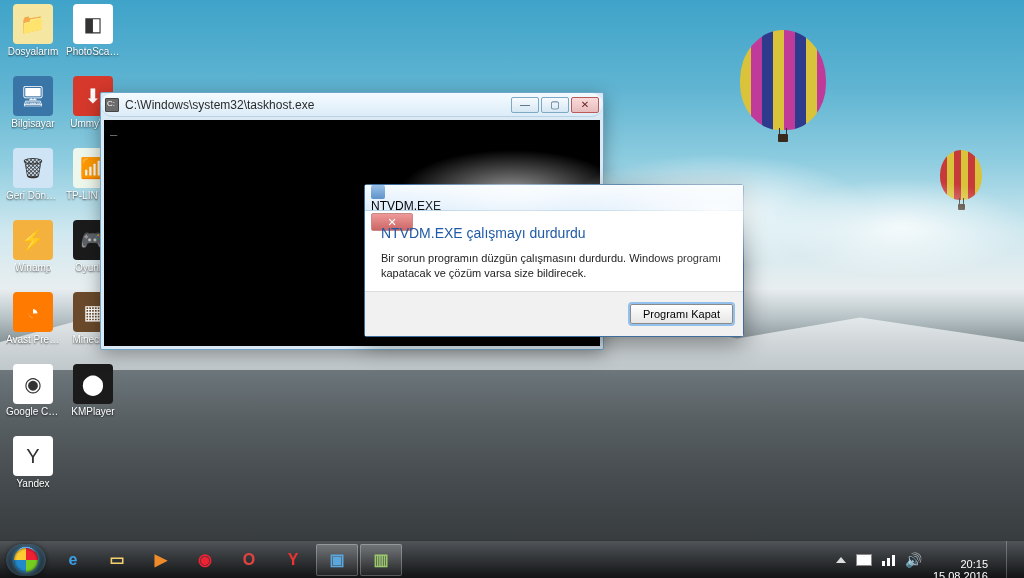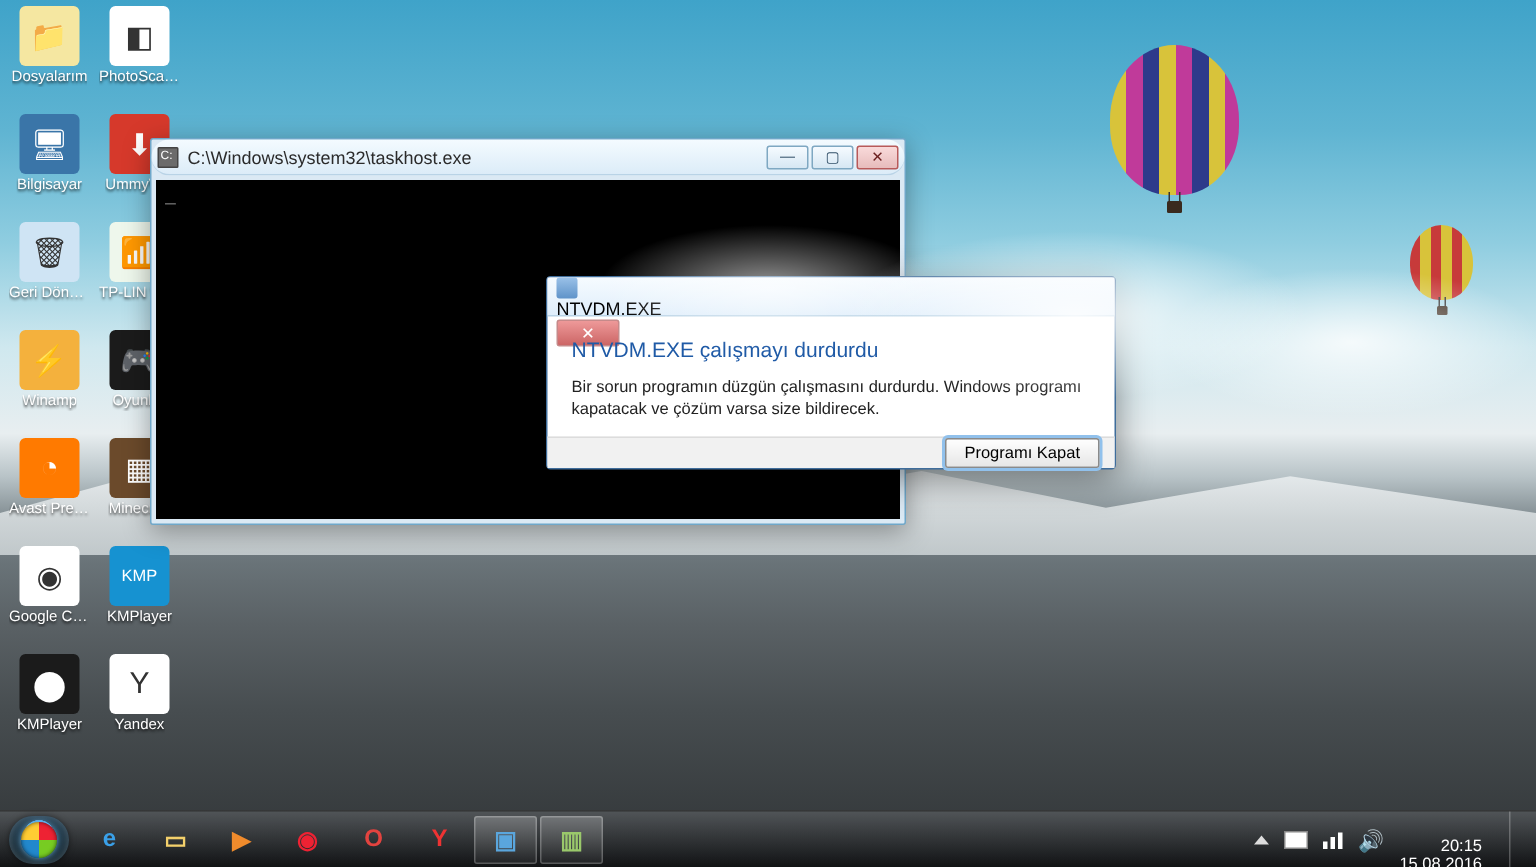"Programı Kapat" .dlg .btnrow { padding: 0 10px -> 12px 10px }
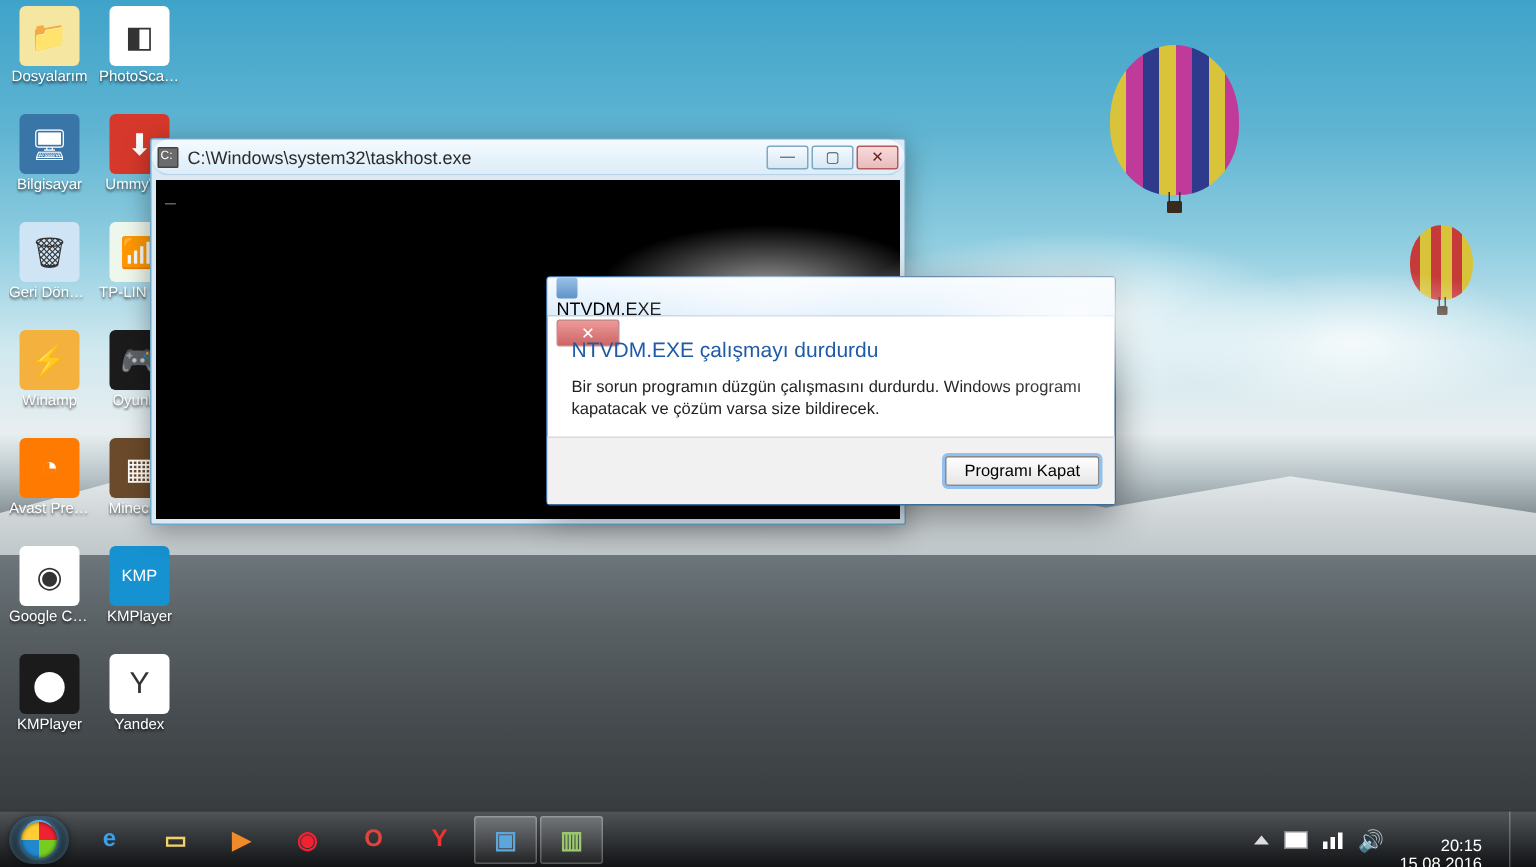"KMP" div.dicon { html: <div> <div>KMP</div> <div>KMPlayer</div> </div> -> none }
